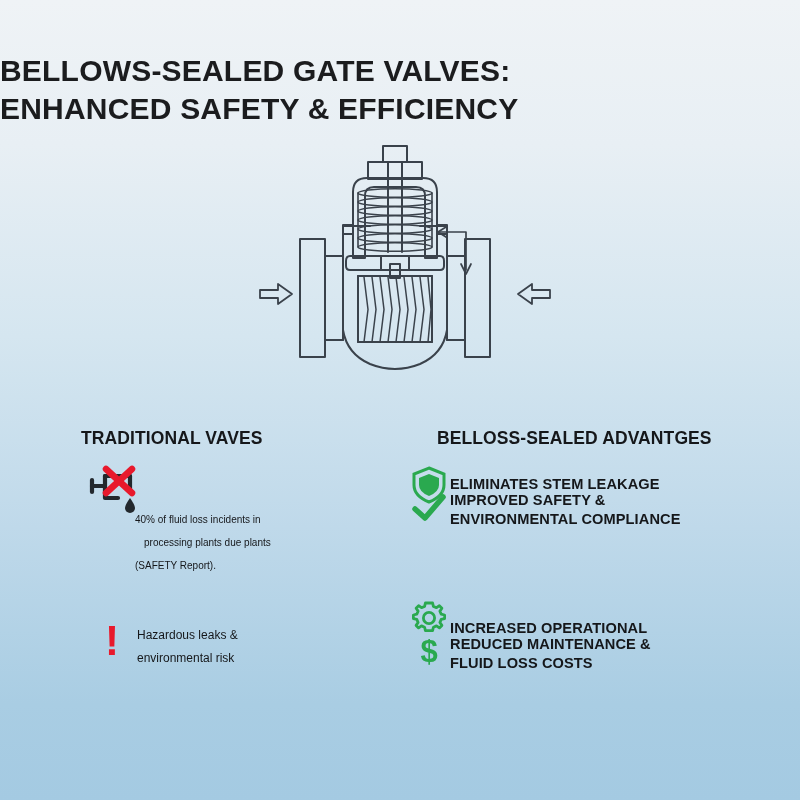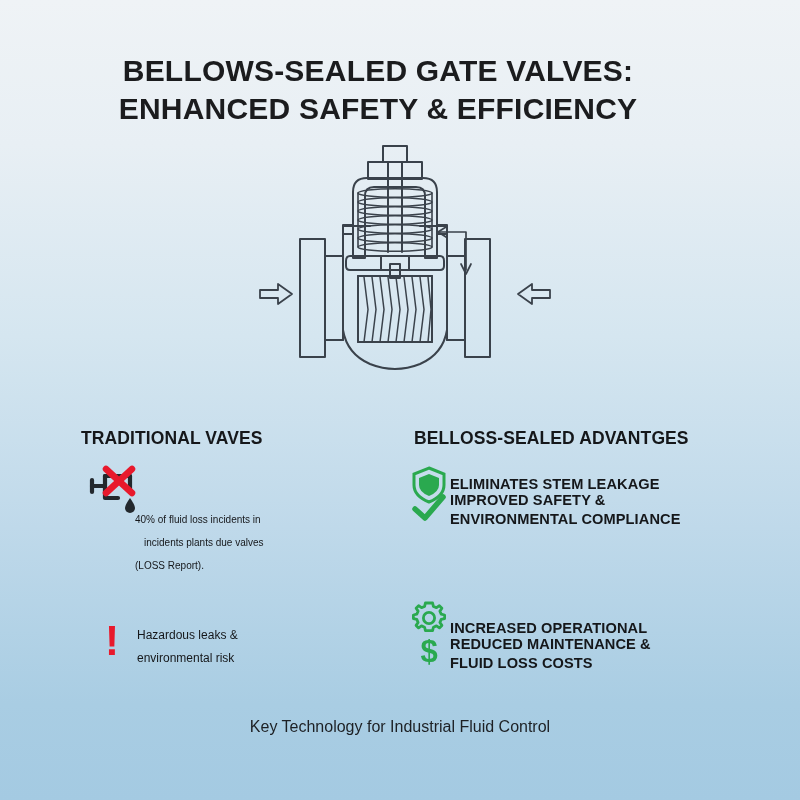"BELLOWS-SEALED GATE VALVES:" #title-block { text-align: center -> left }
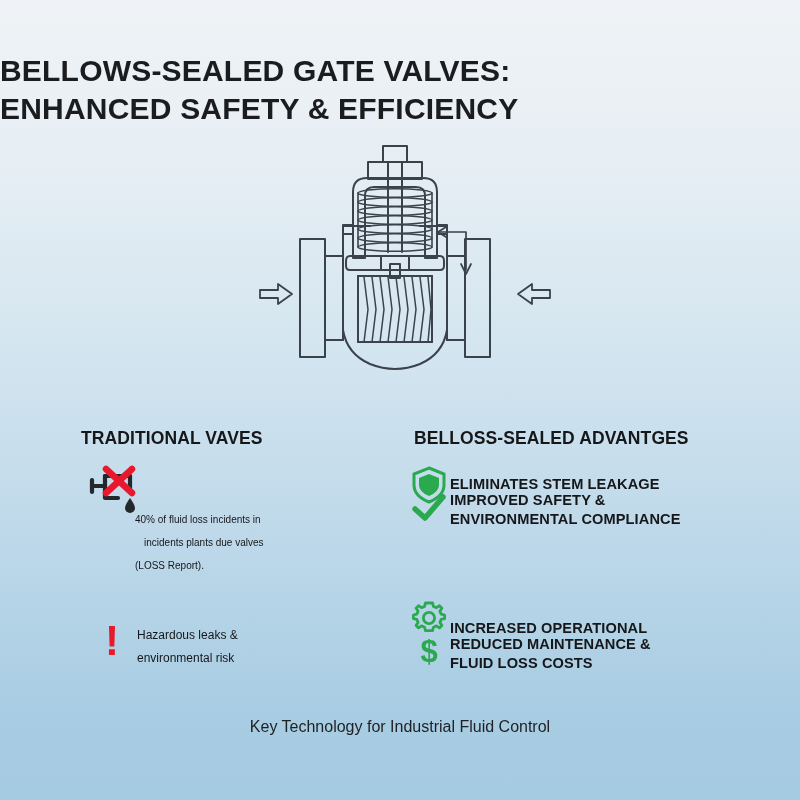"BELLOSS-SEALED ADVANTGES" #advantages-heading { left: 414px -> 437px }
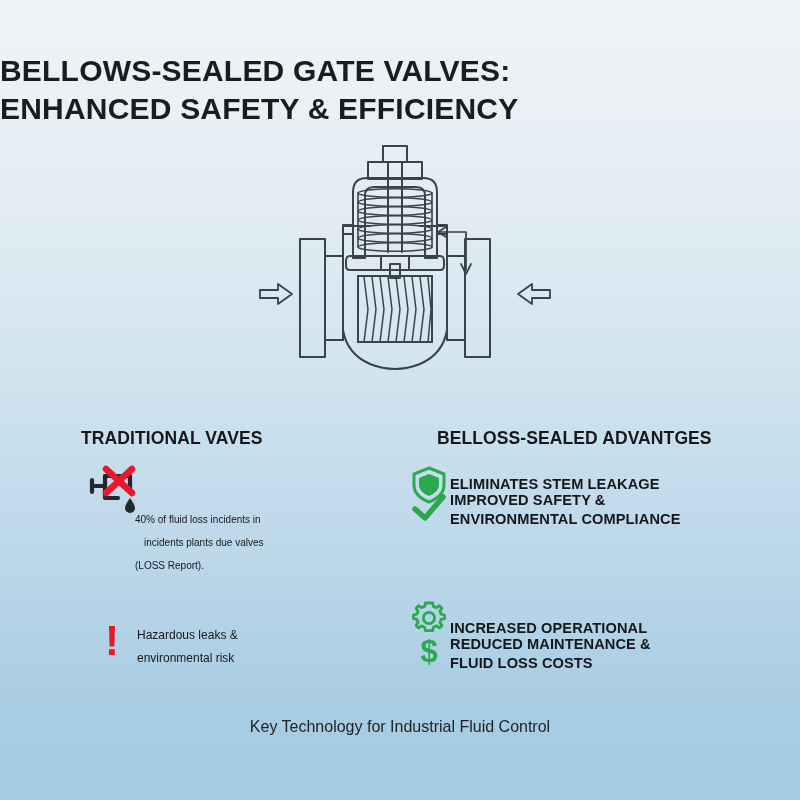"incidents plants due valves" div.l2 { text: incidents plants due valves -> processing plants due plants }
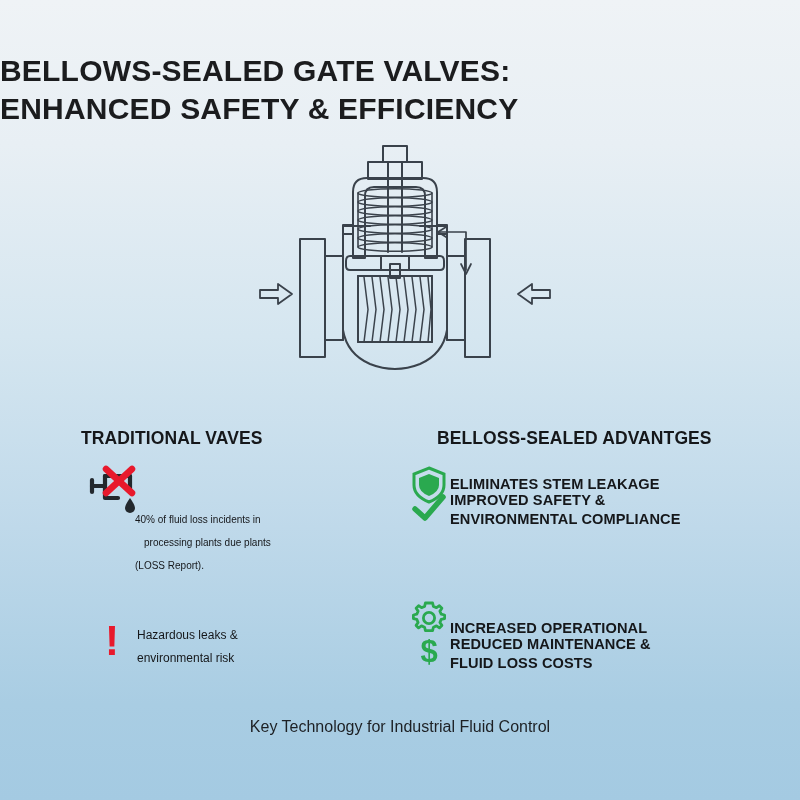"(LOSS Report)." div { text: LOSS -> SAFETY }
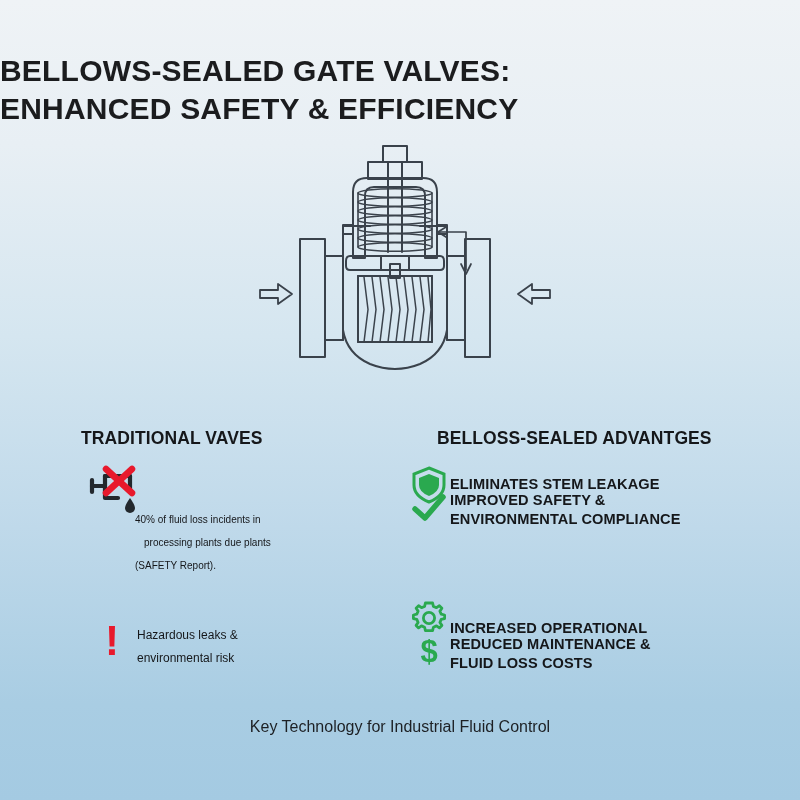"Key Technology for Industrial Fluid" div { html: <div>Key Technology for Industrial Fluid Control</div> -> none }
